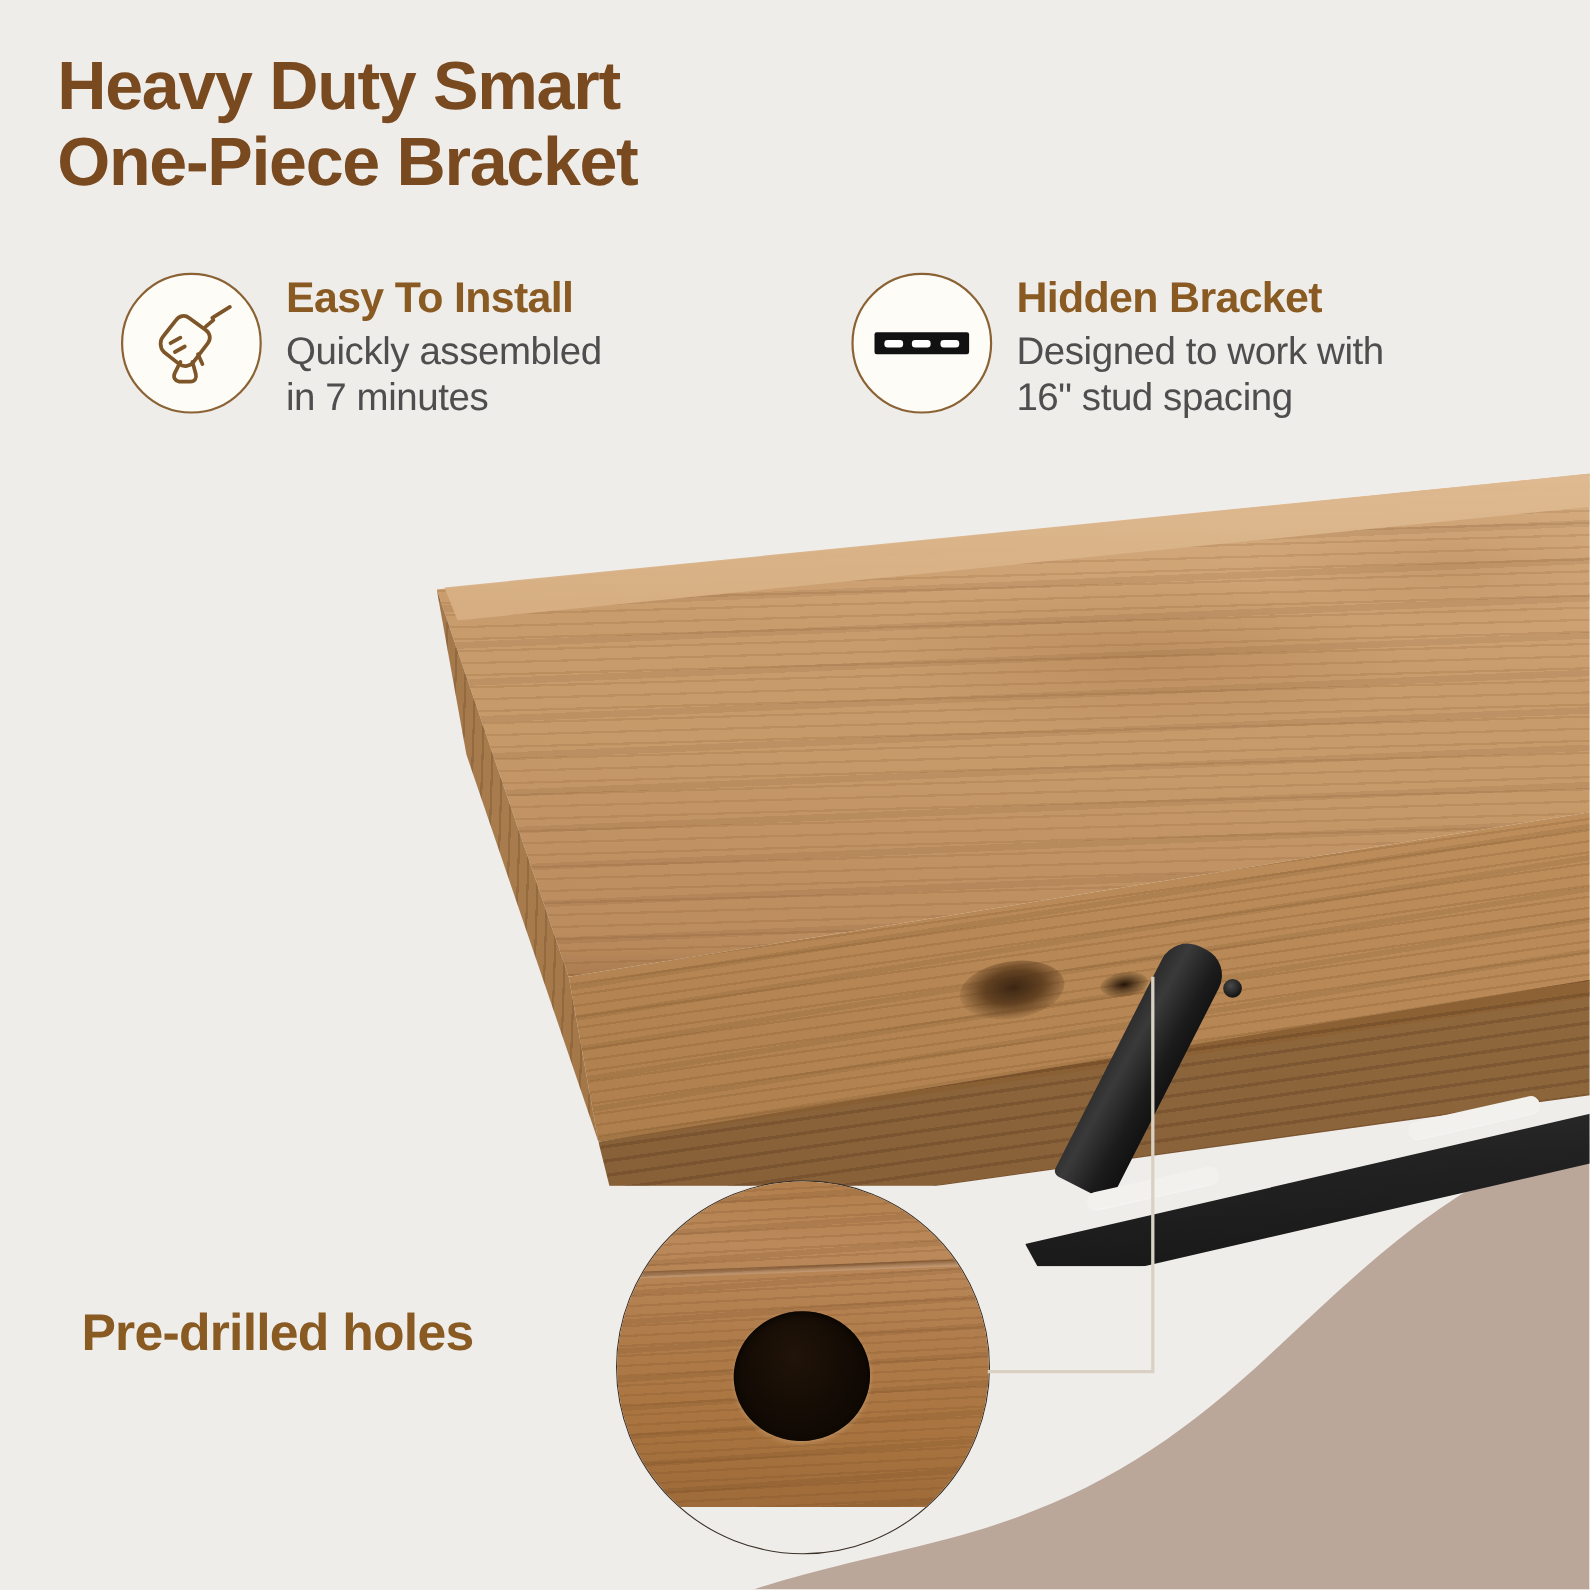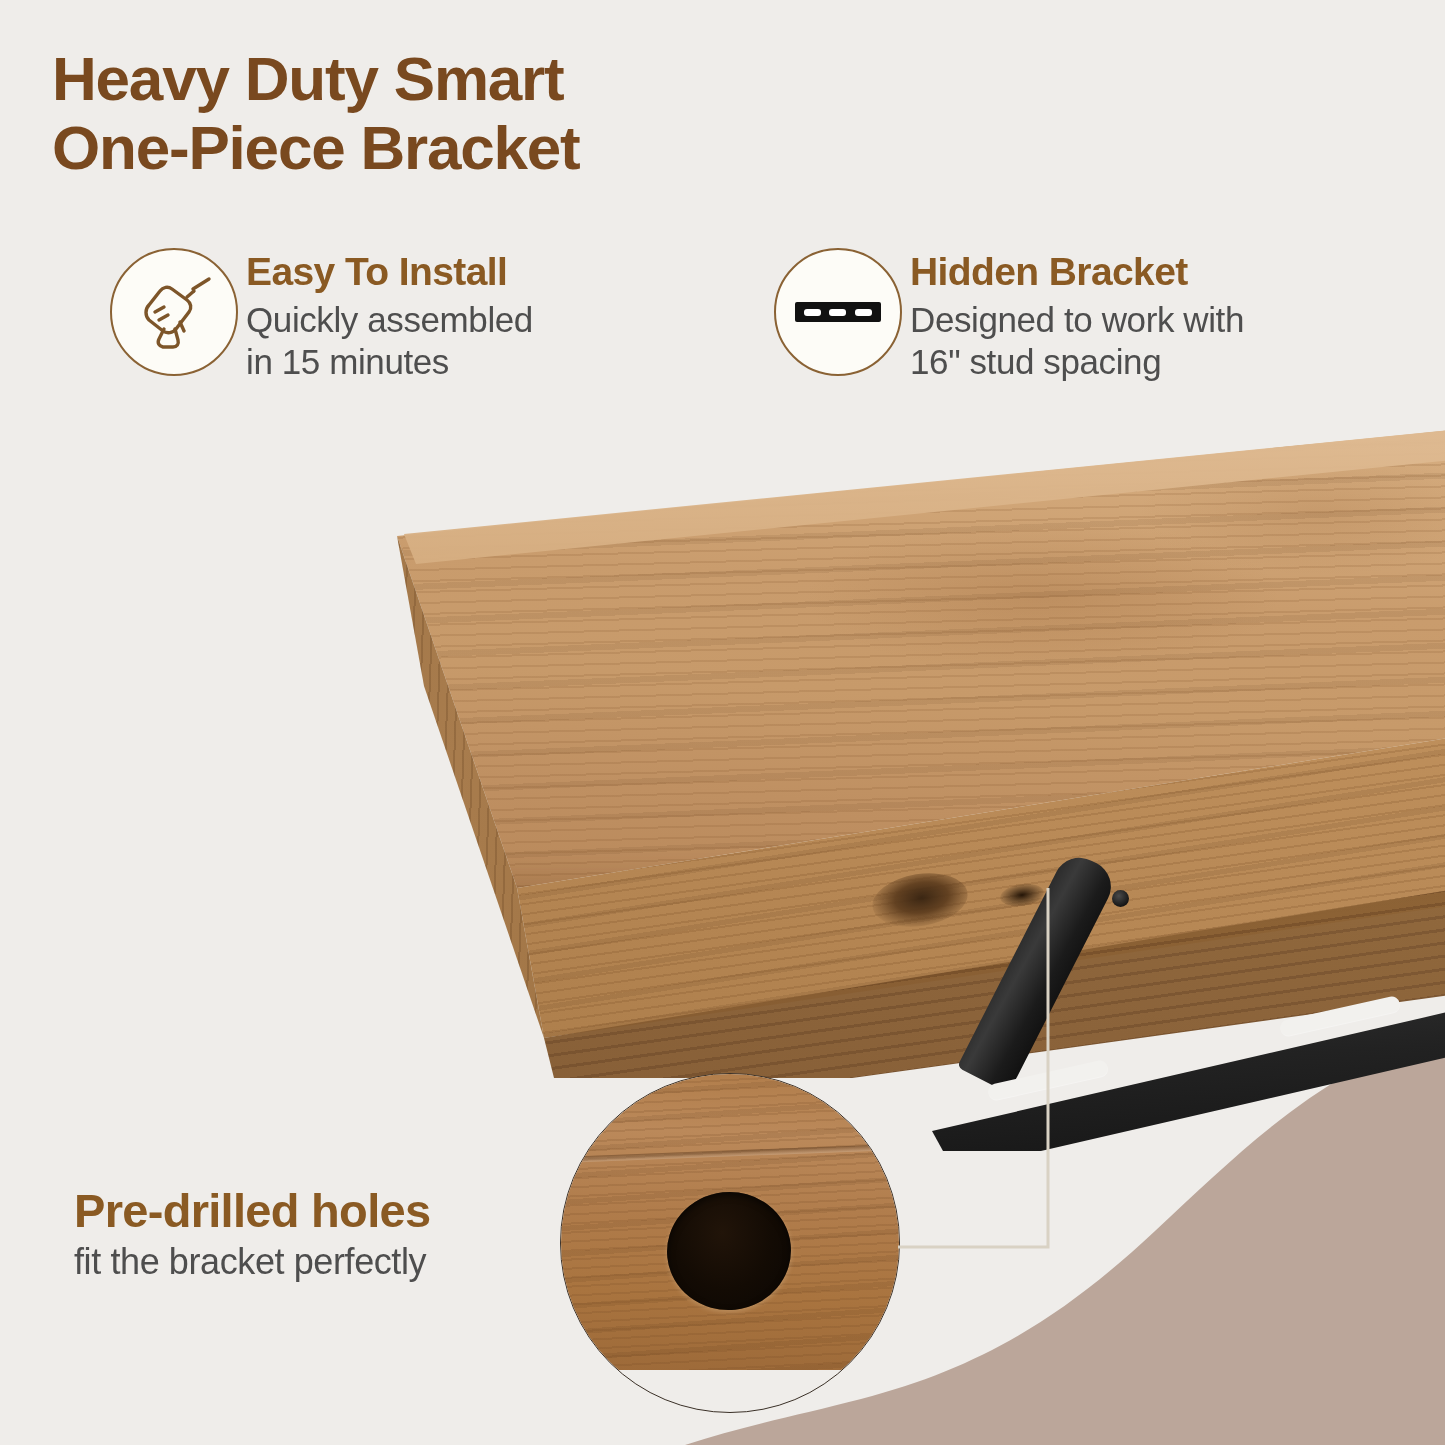"Easy To Install" .feature { gap: 8px -> 22px }
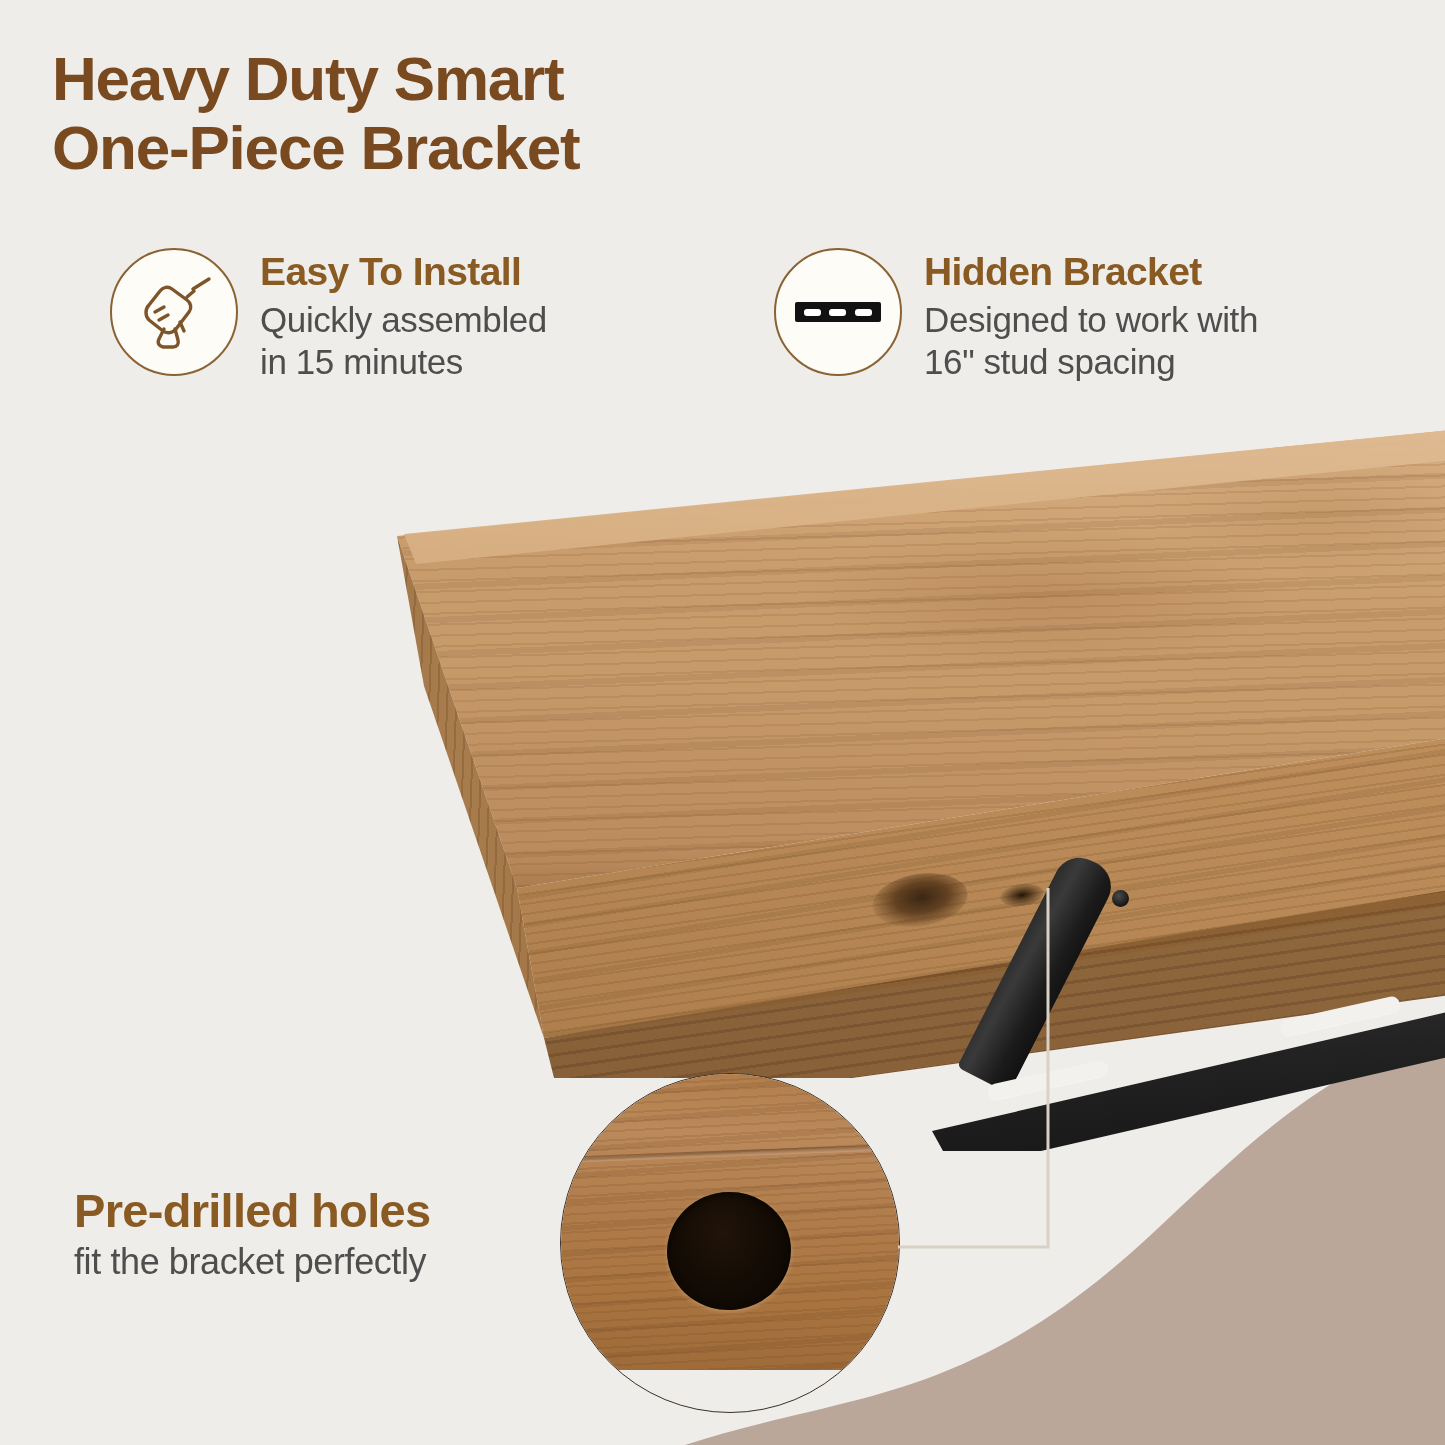"Quickly assembled" p.feat-sub { text: 15 -> 7 }
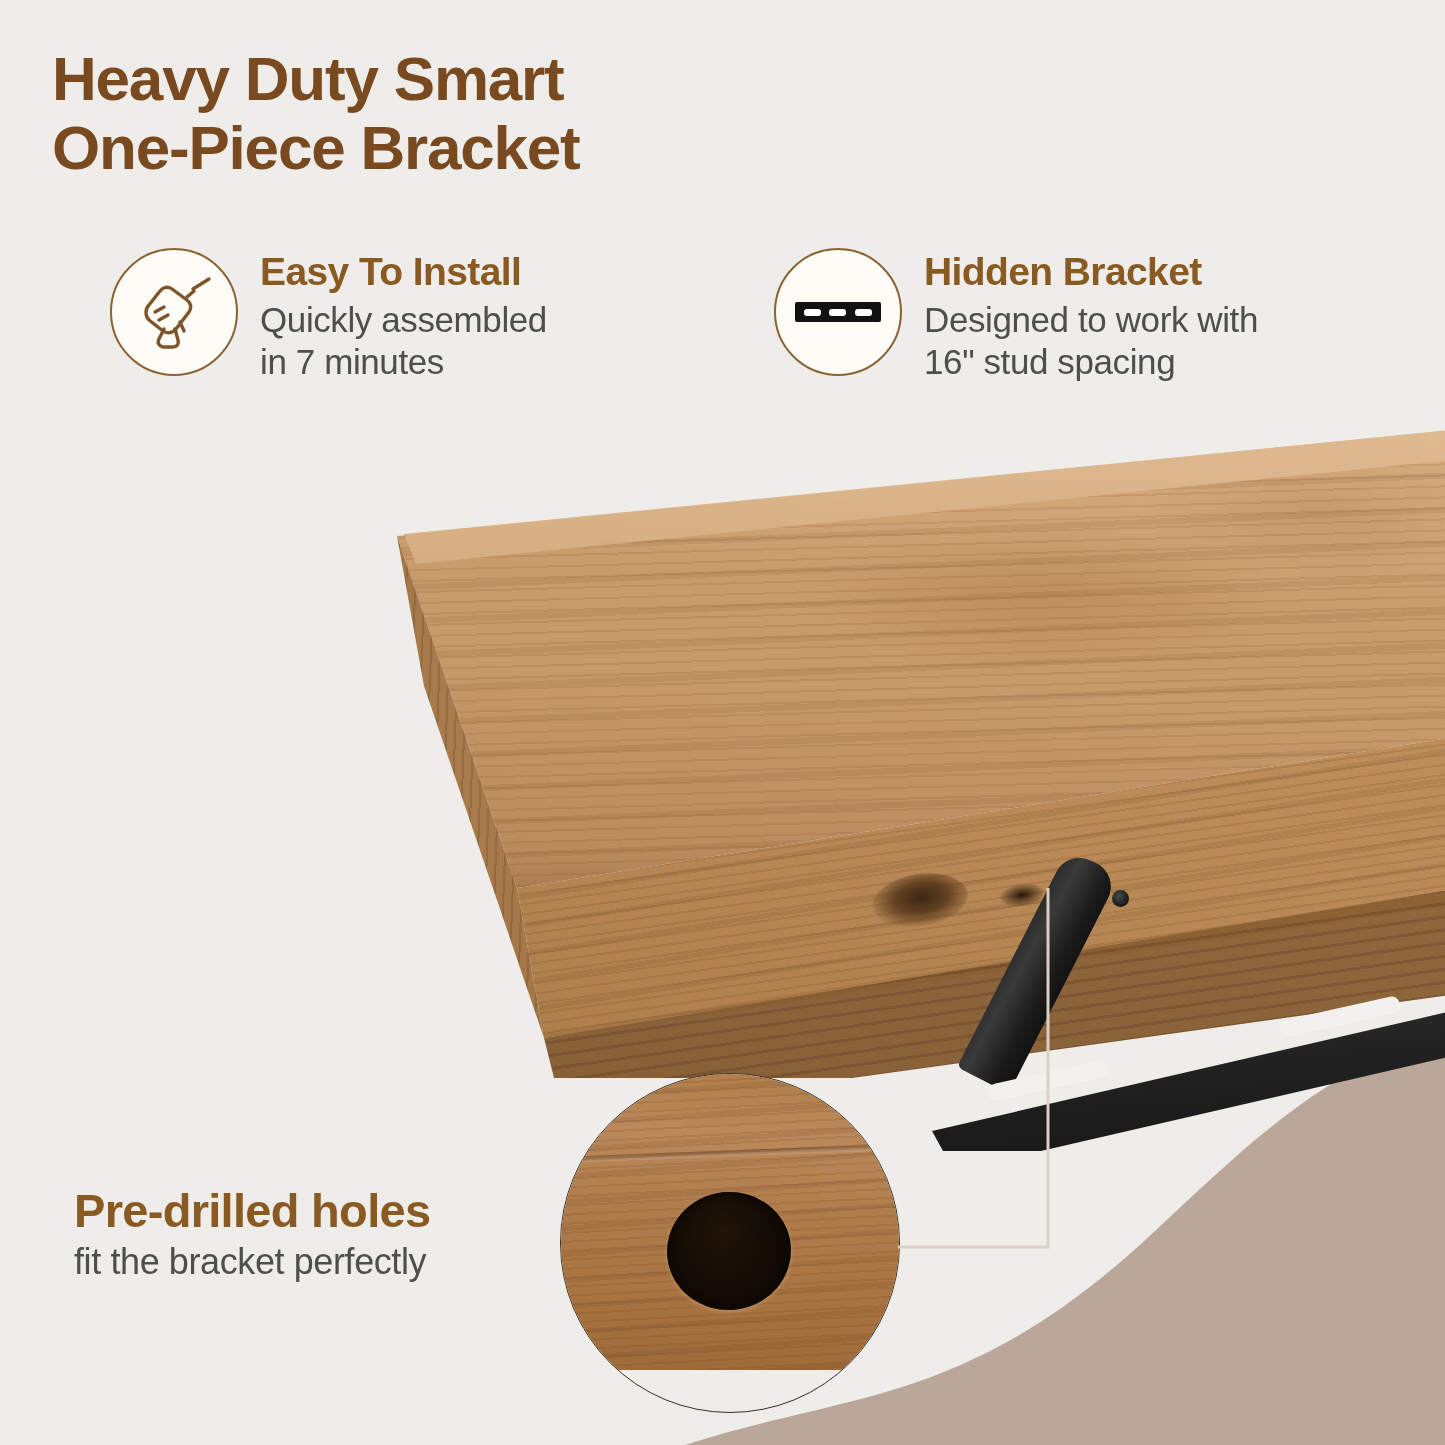"fit the bracket perfectly" p.c-sub { html: <p>fit the bracket perfectly</p> -> none }
